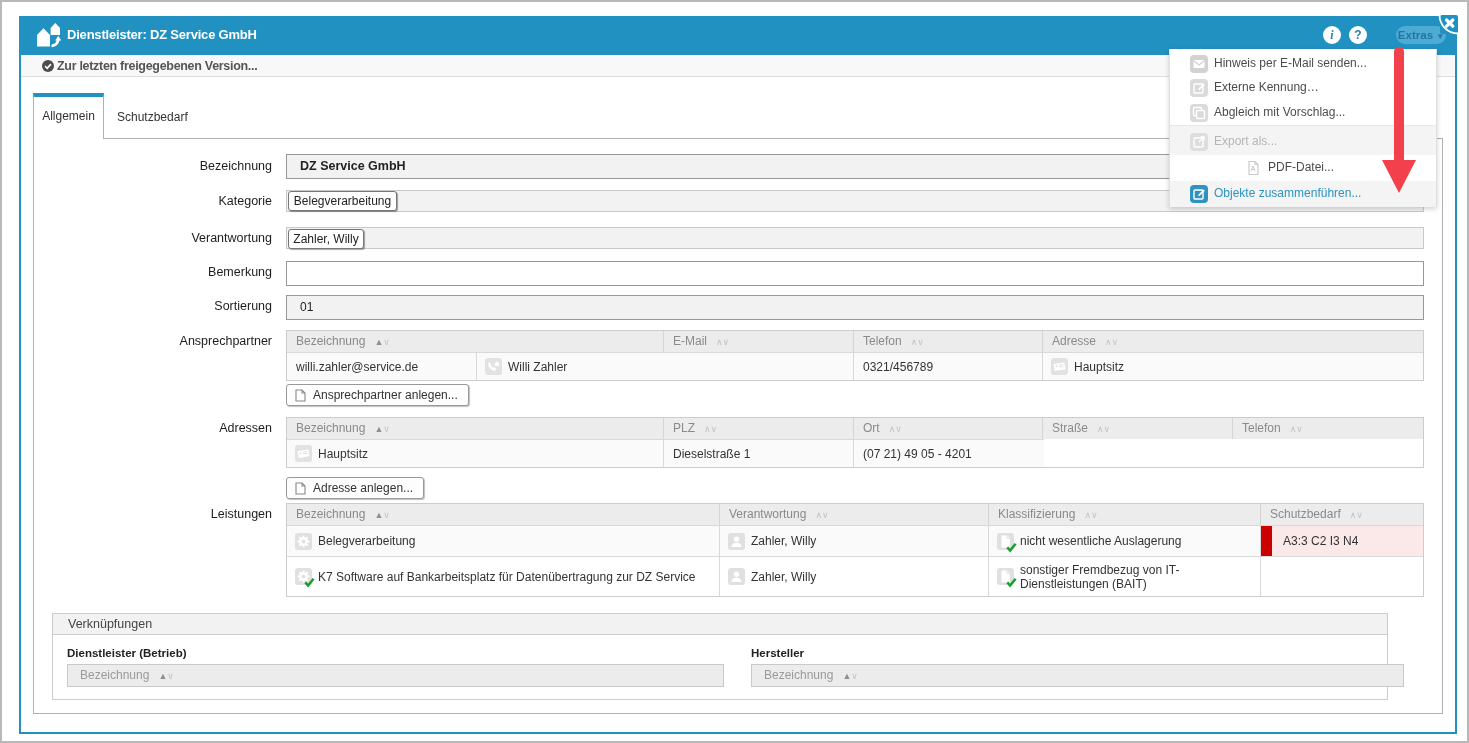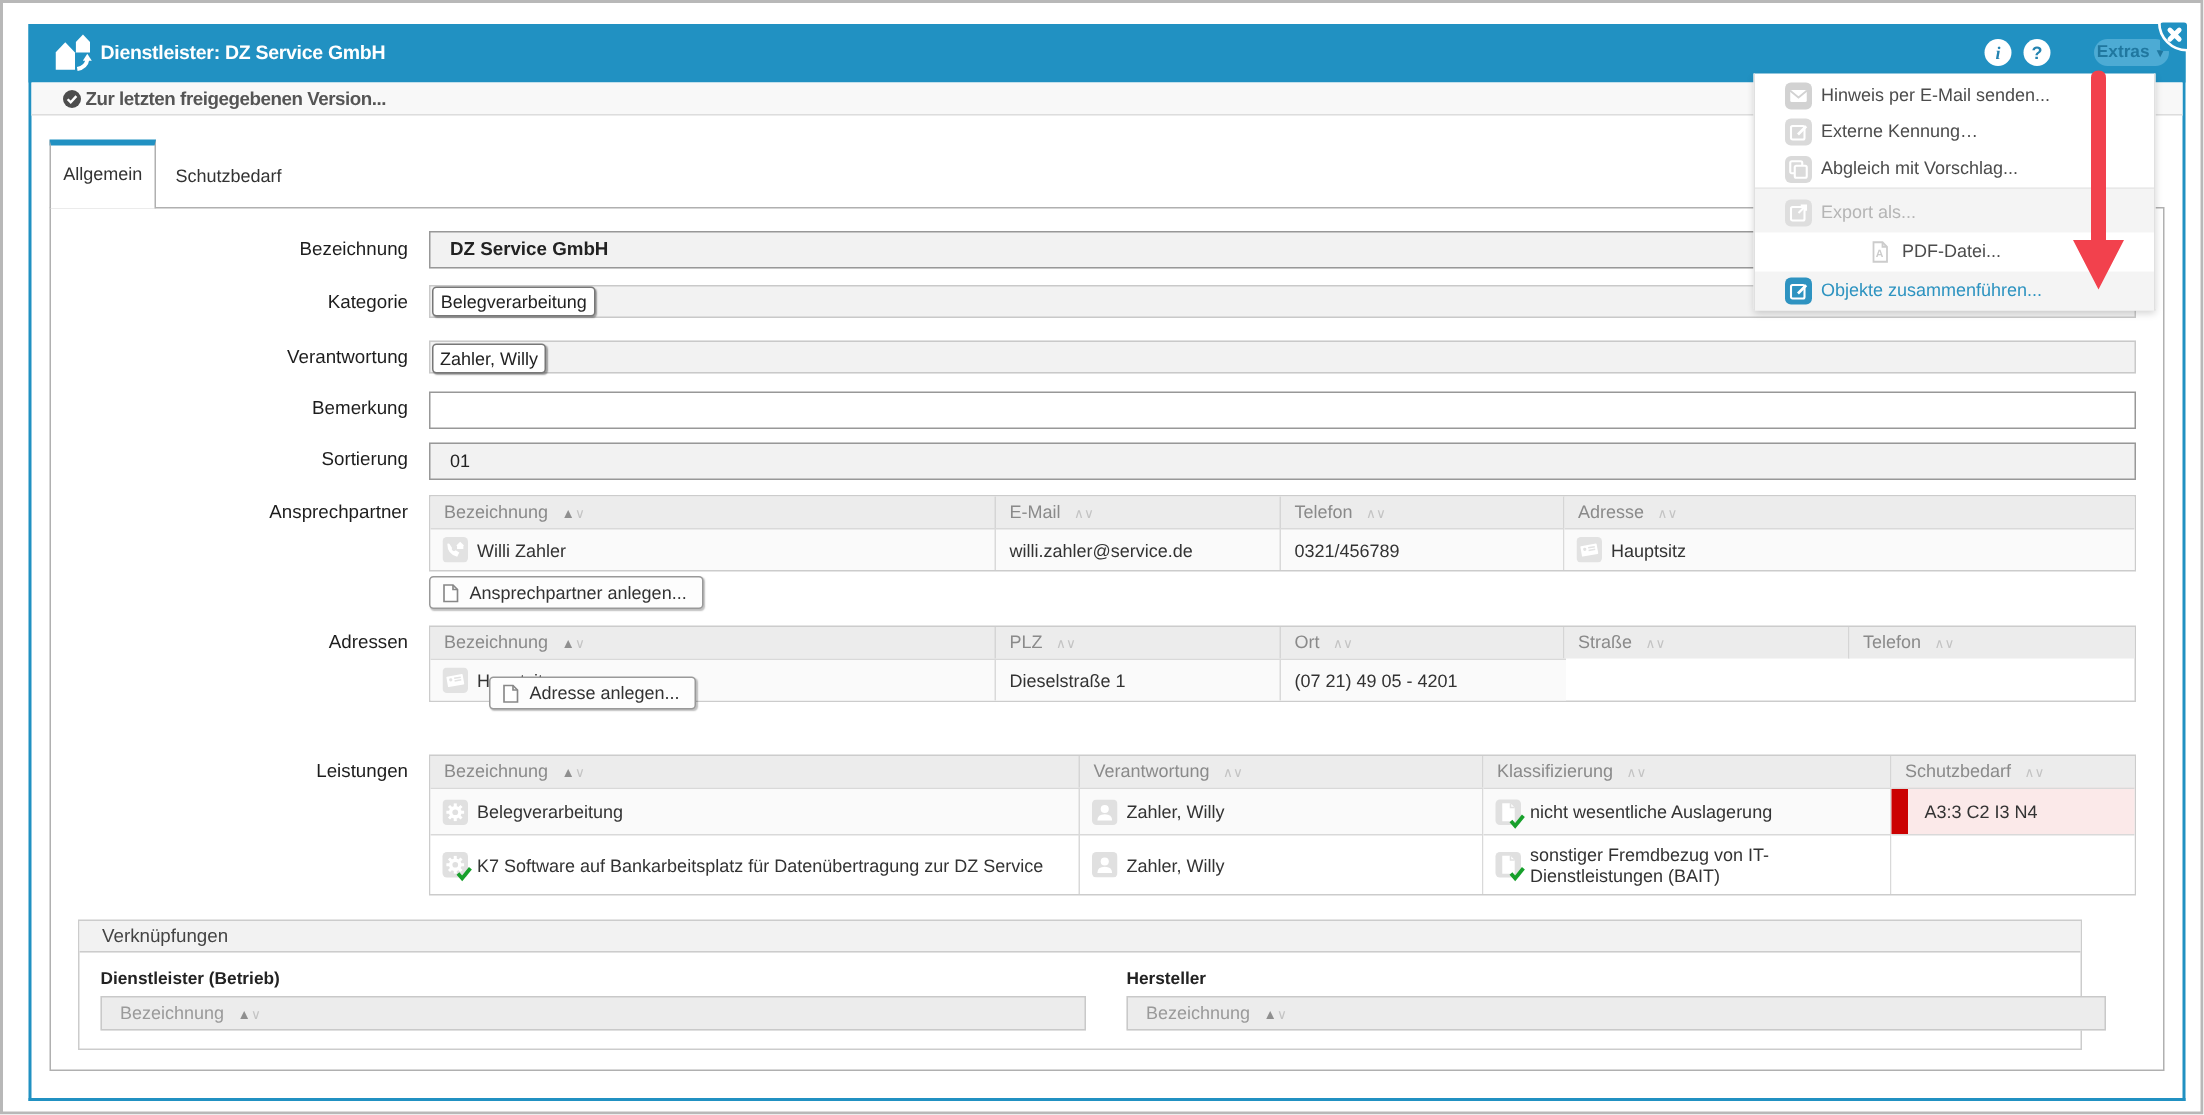"Willi Zahler" div.td { order: before "willi.zahler@service.de" -> after "willi.zahler@service.de" }
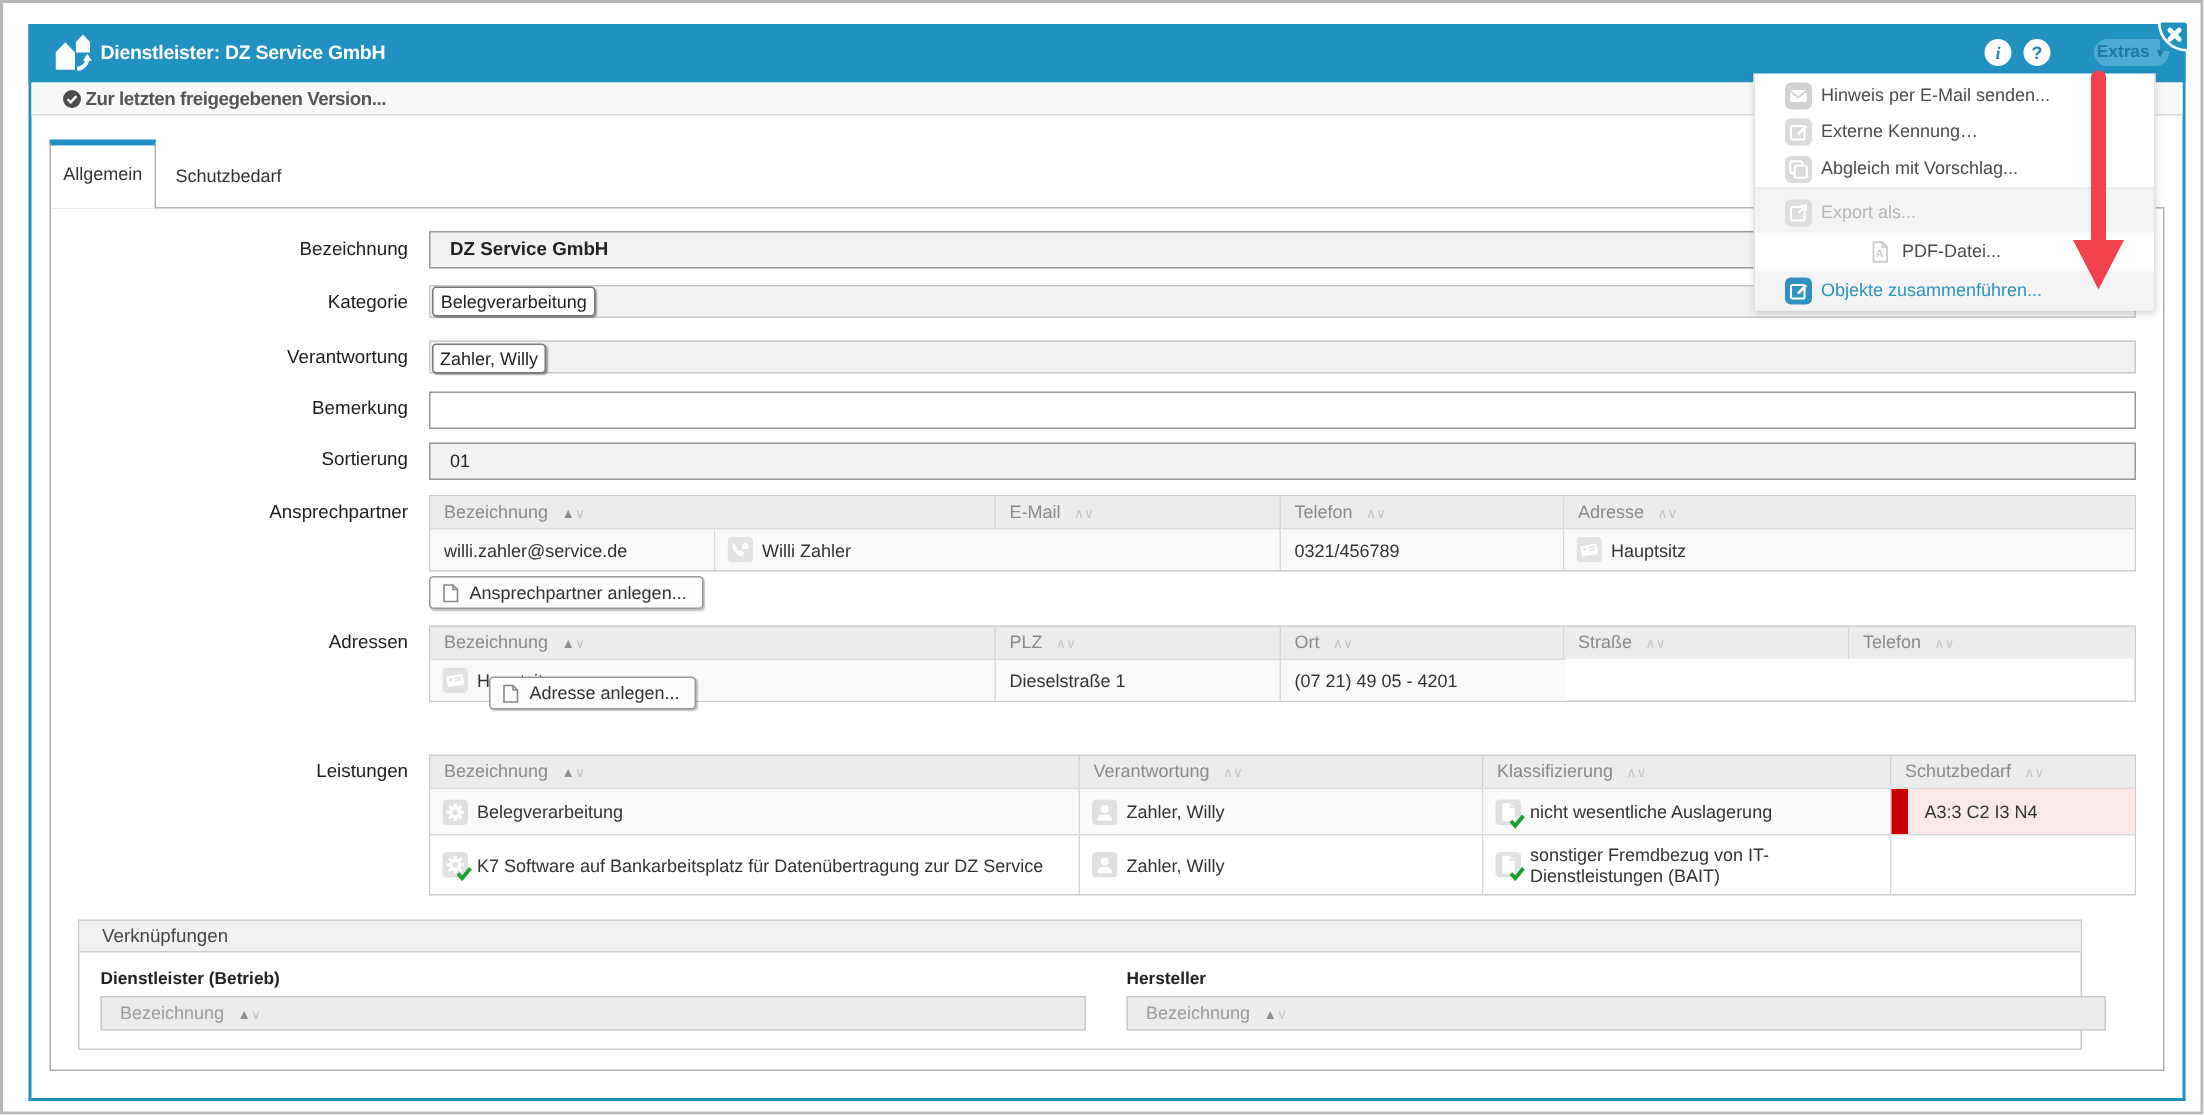"Adresse anlegen..." div.btn { margin-left: 40px -> none; top: 451px -> 477px }
